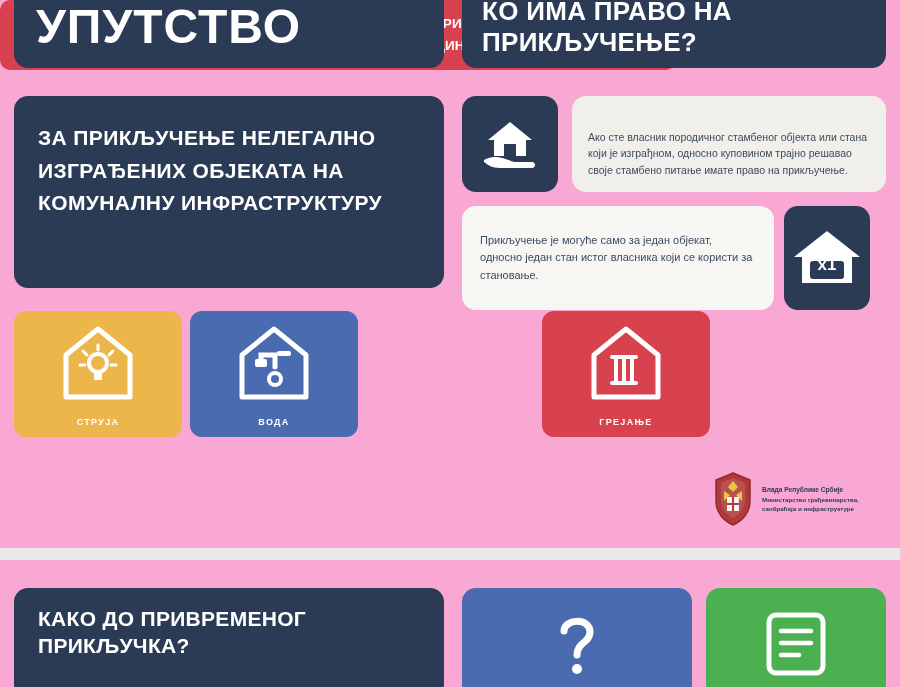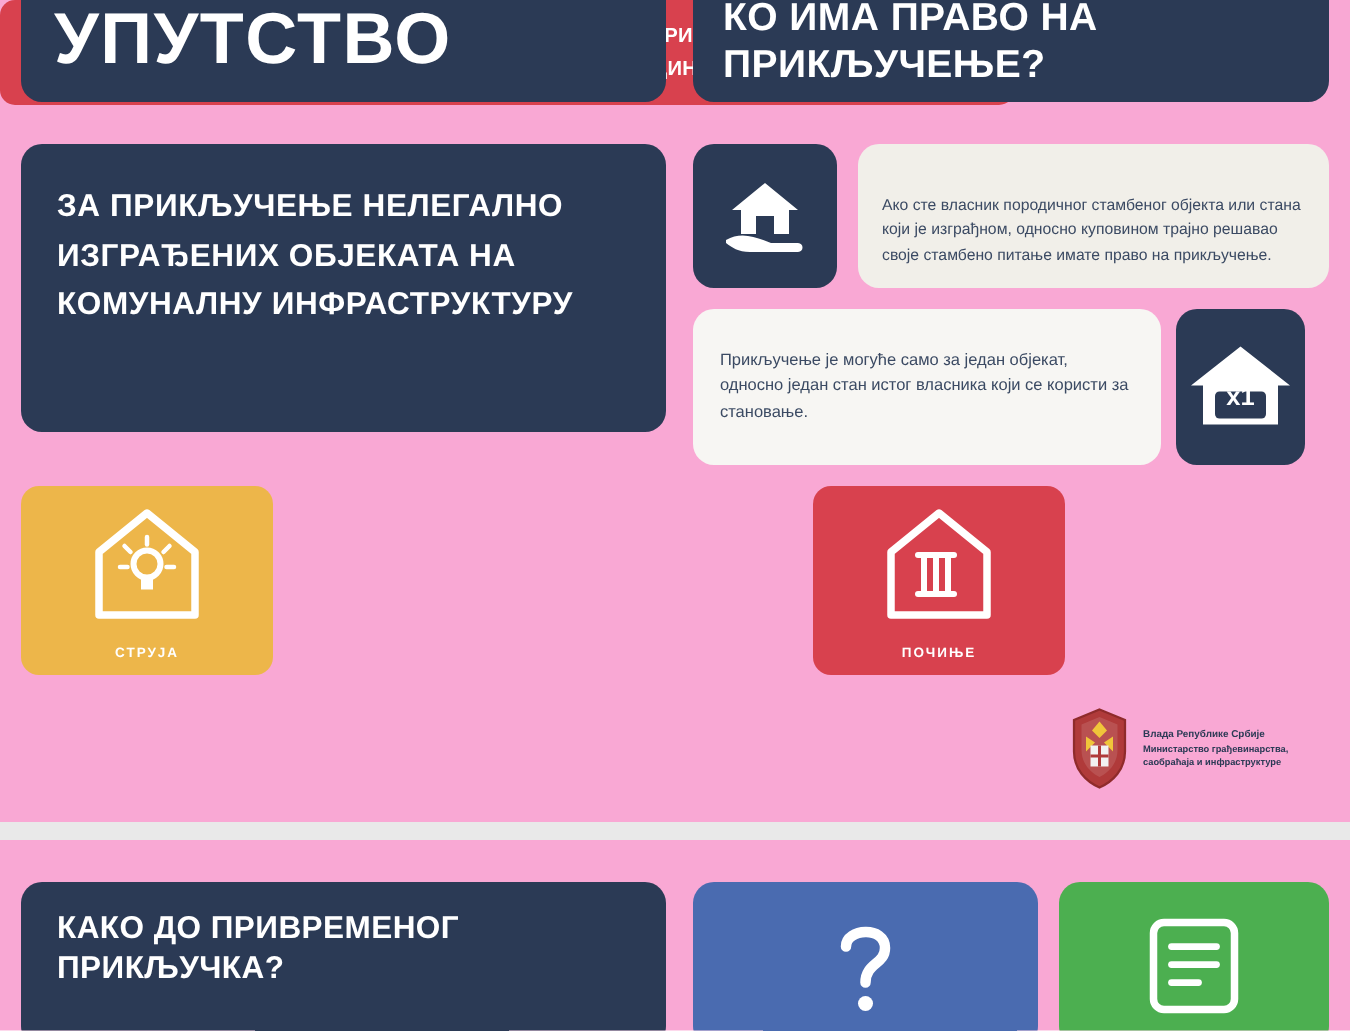"СТРУЈА" .util-row { top: 324px -> 311px }
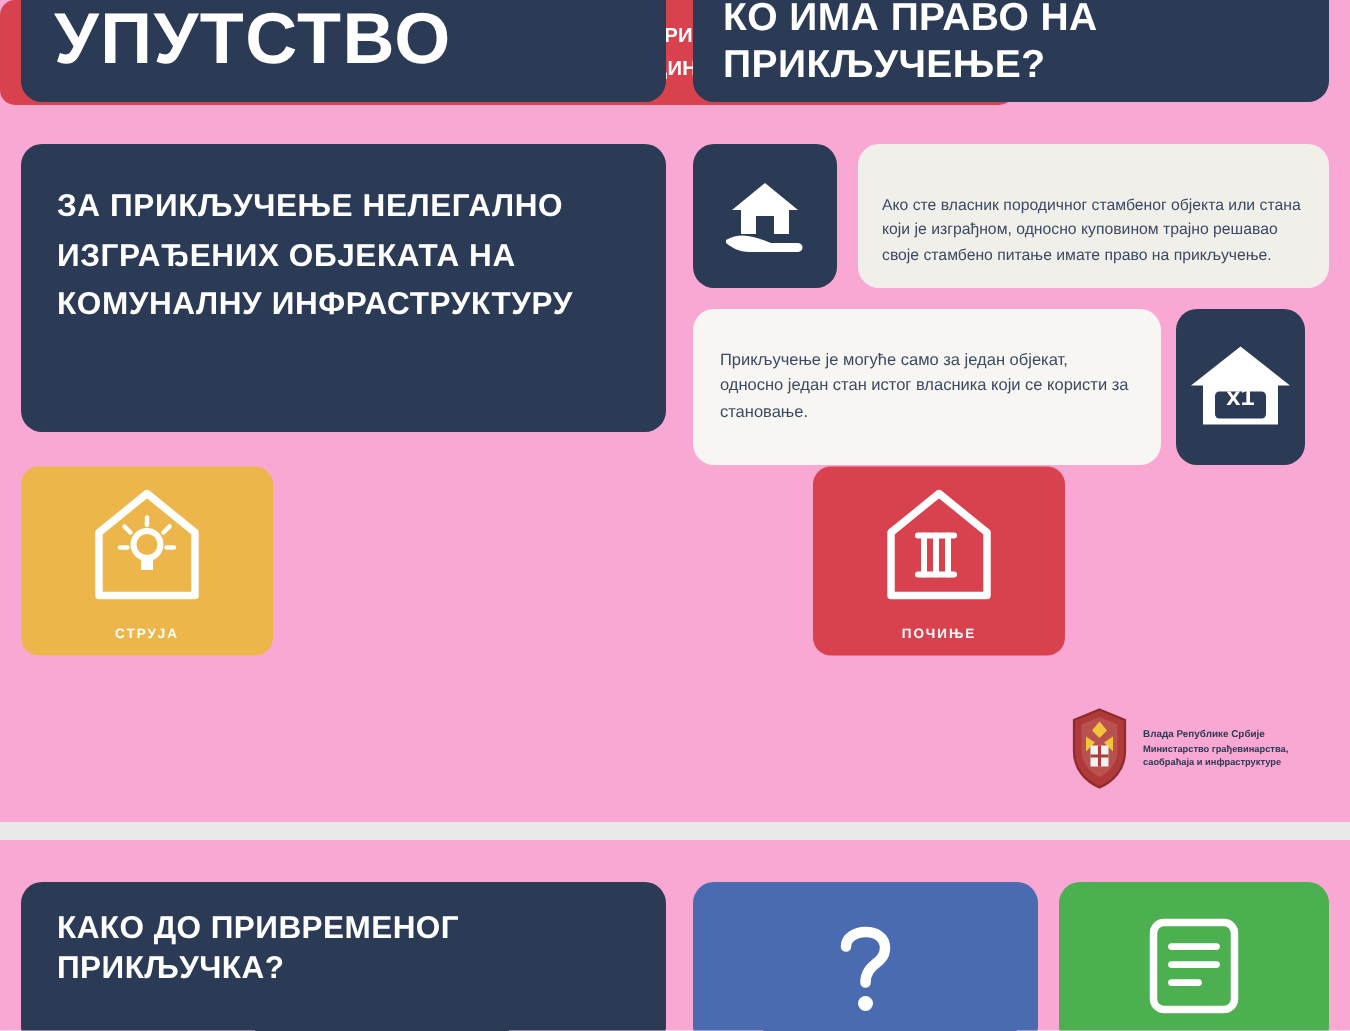"ВОДА" div.util { html: none -> <div> <svg> <path></path> <path></path> <rect></rect> <rect></rect> <circle></circle> </svg> <div>ВОДА</div> </div> }
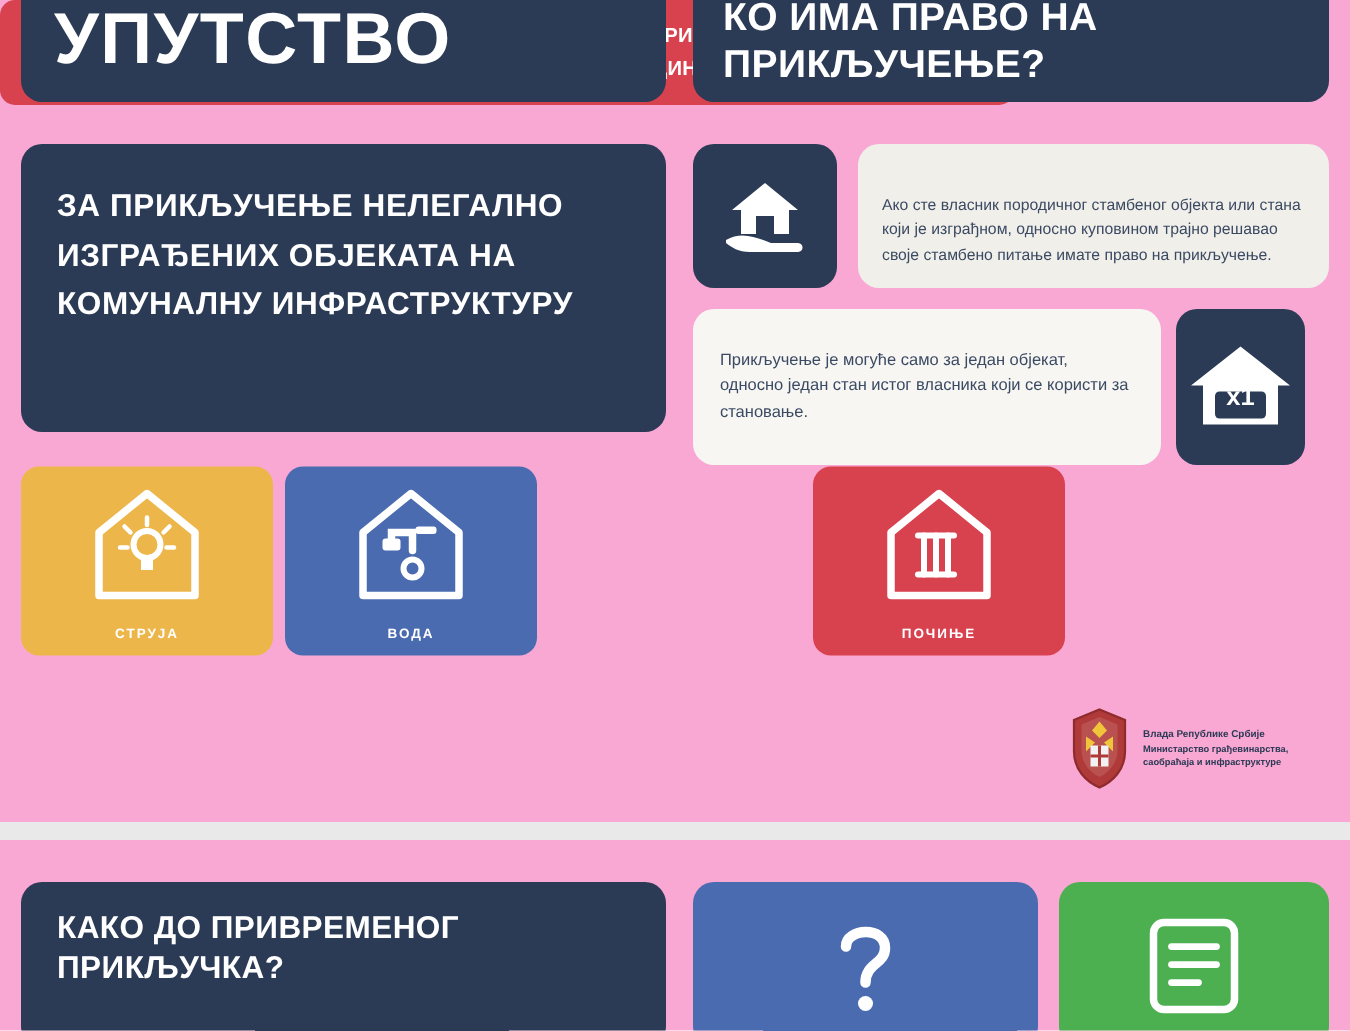"ПОЧИЊЕ" div.label { text: ПОЧИЊЕ -> ГРЕЈАЊЕ }
